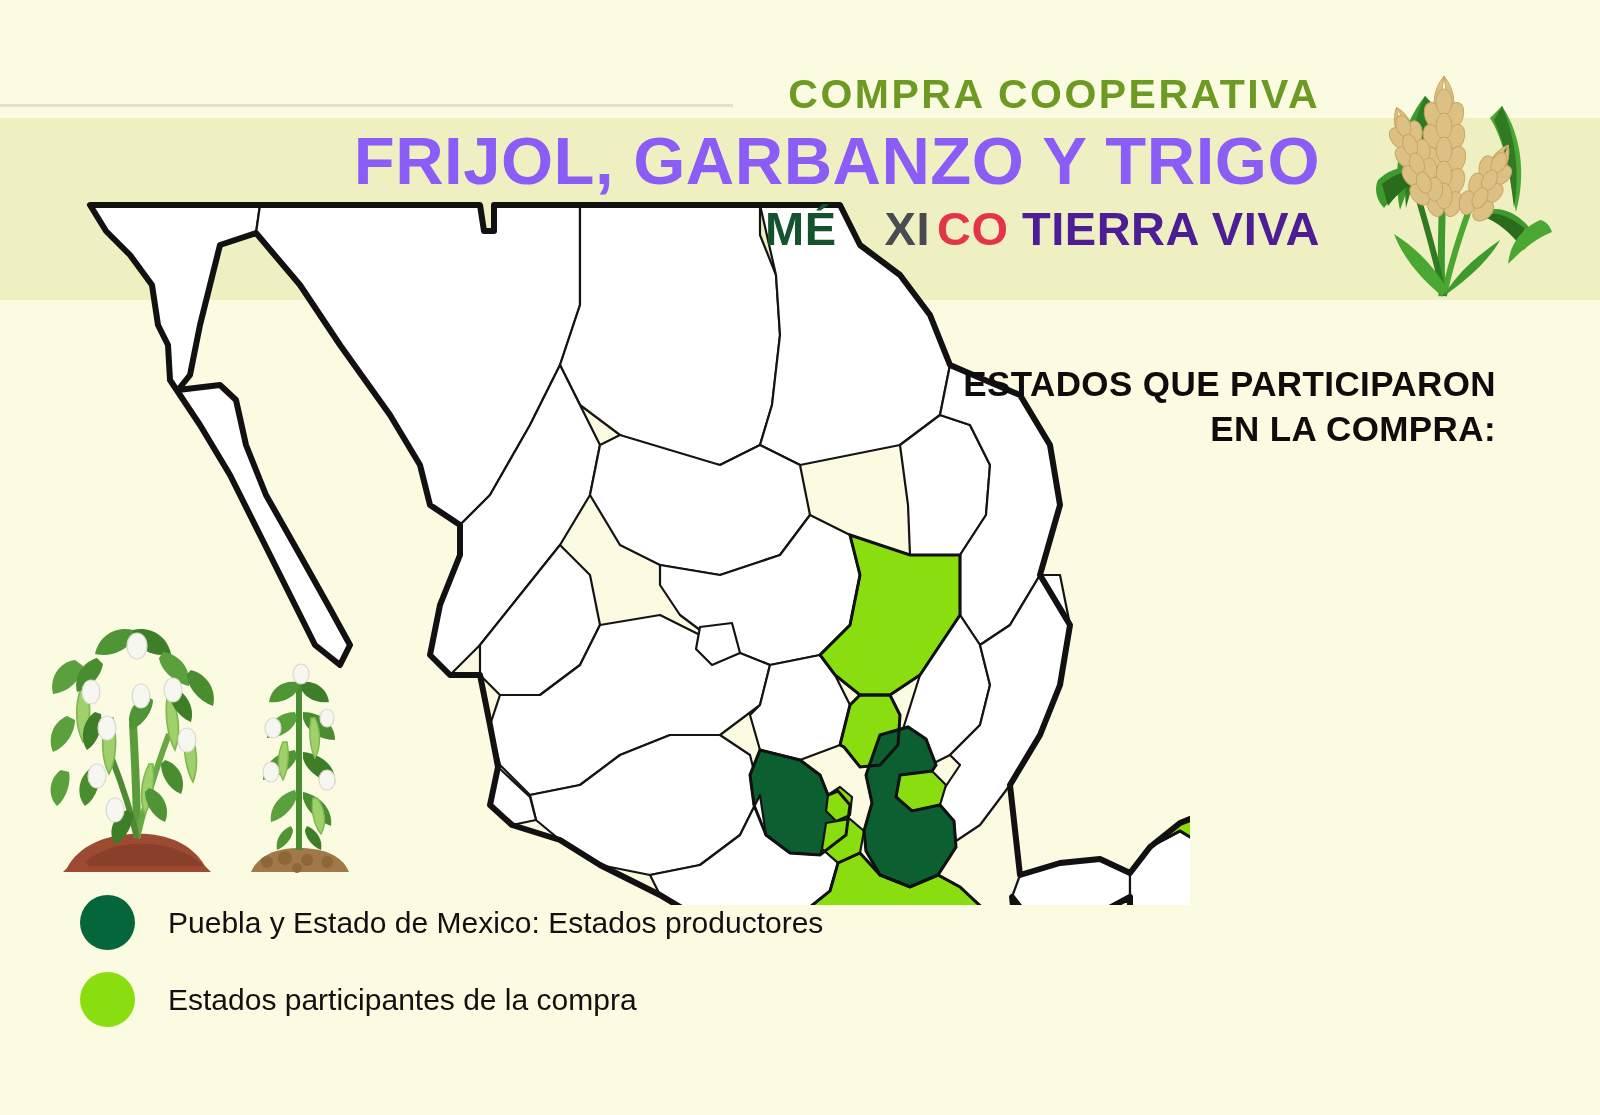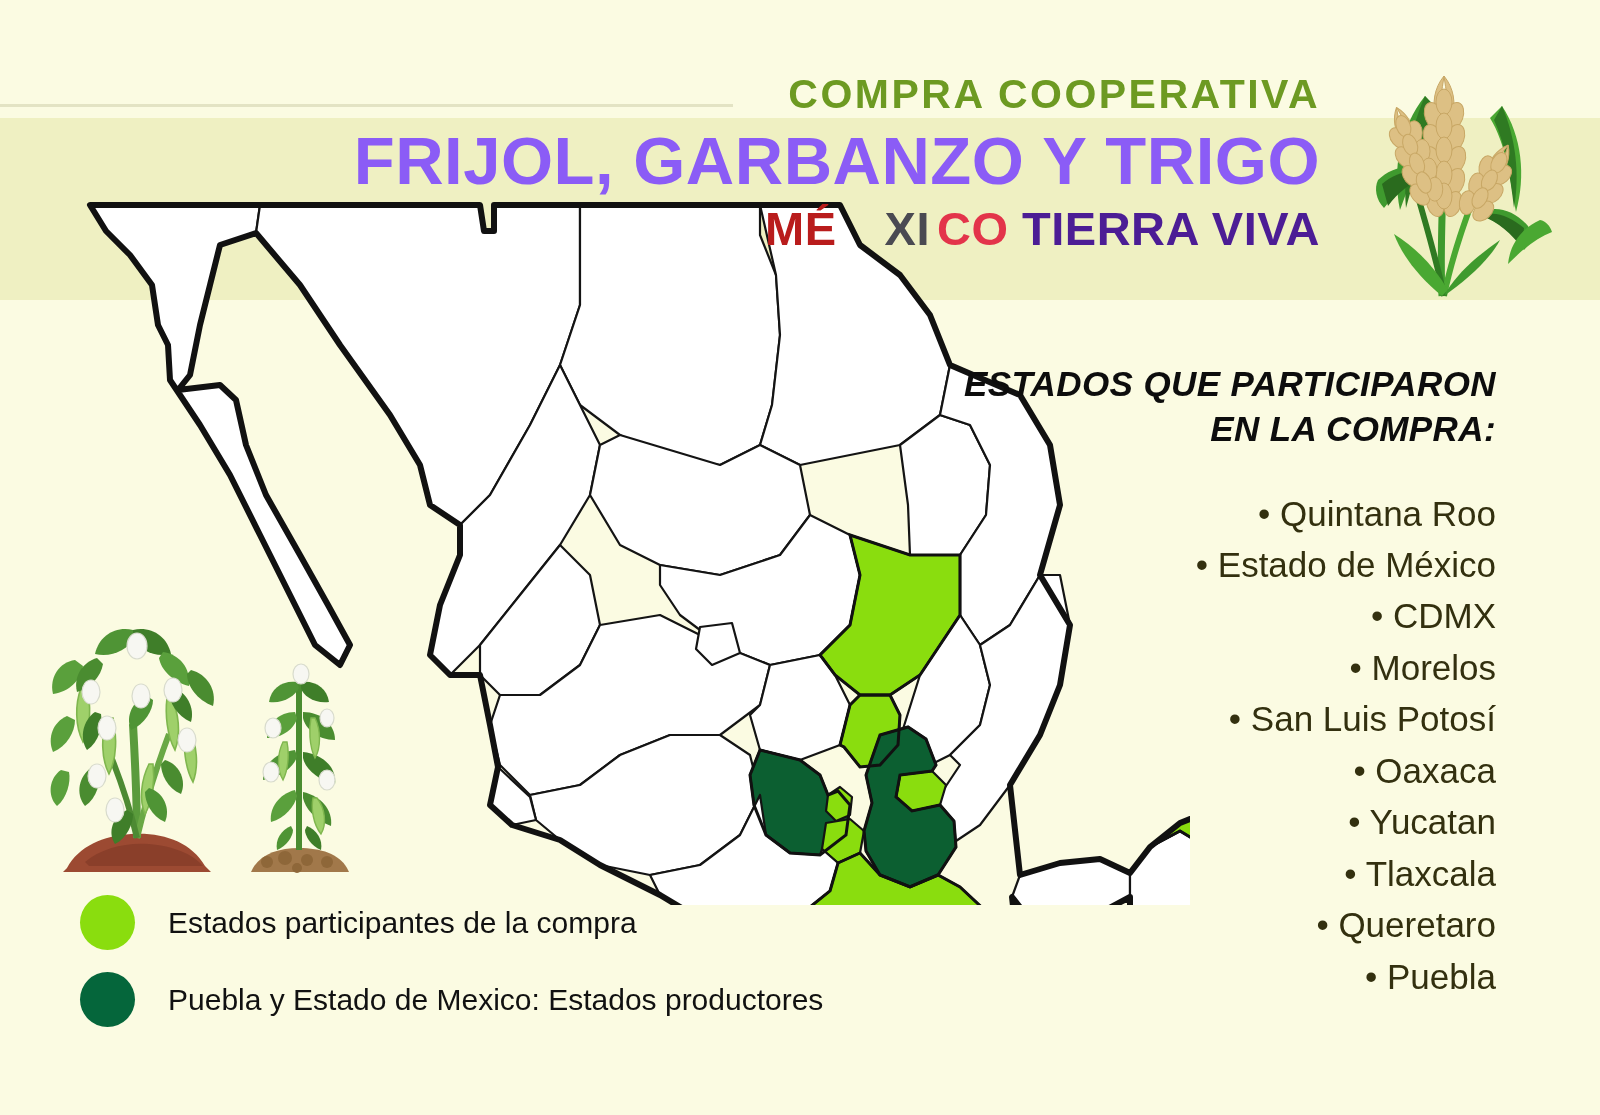"MÉ" .mx-green { color: #b91c1c -> #14532d }
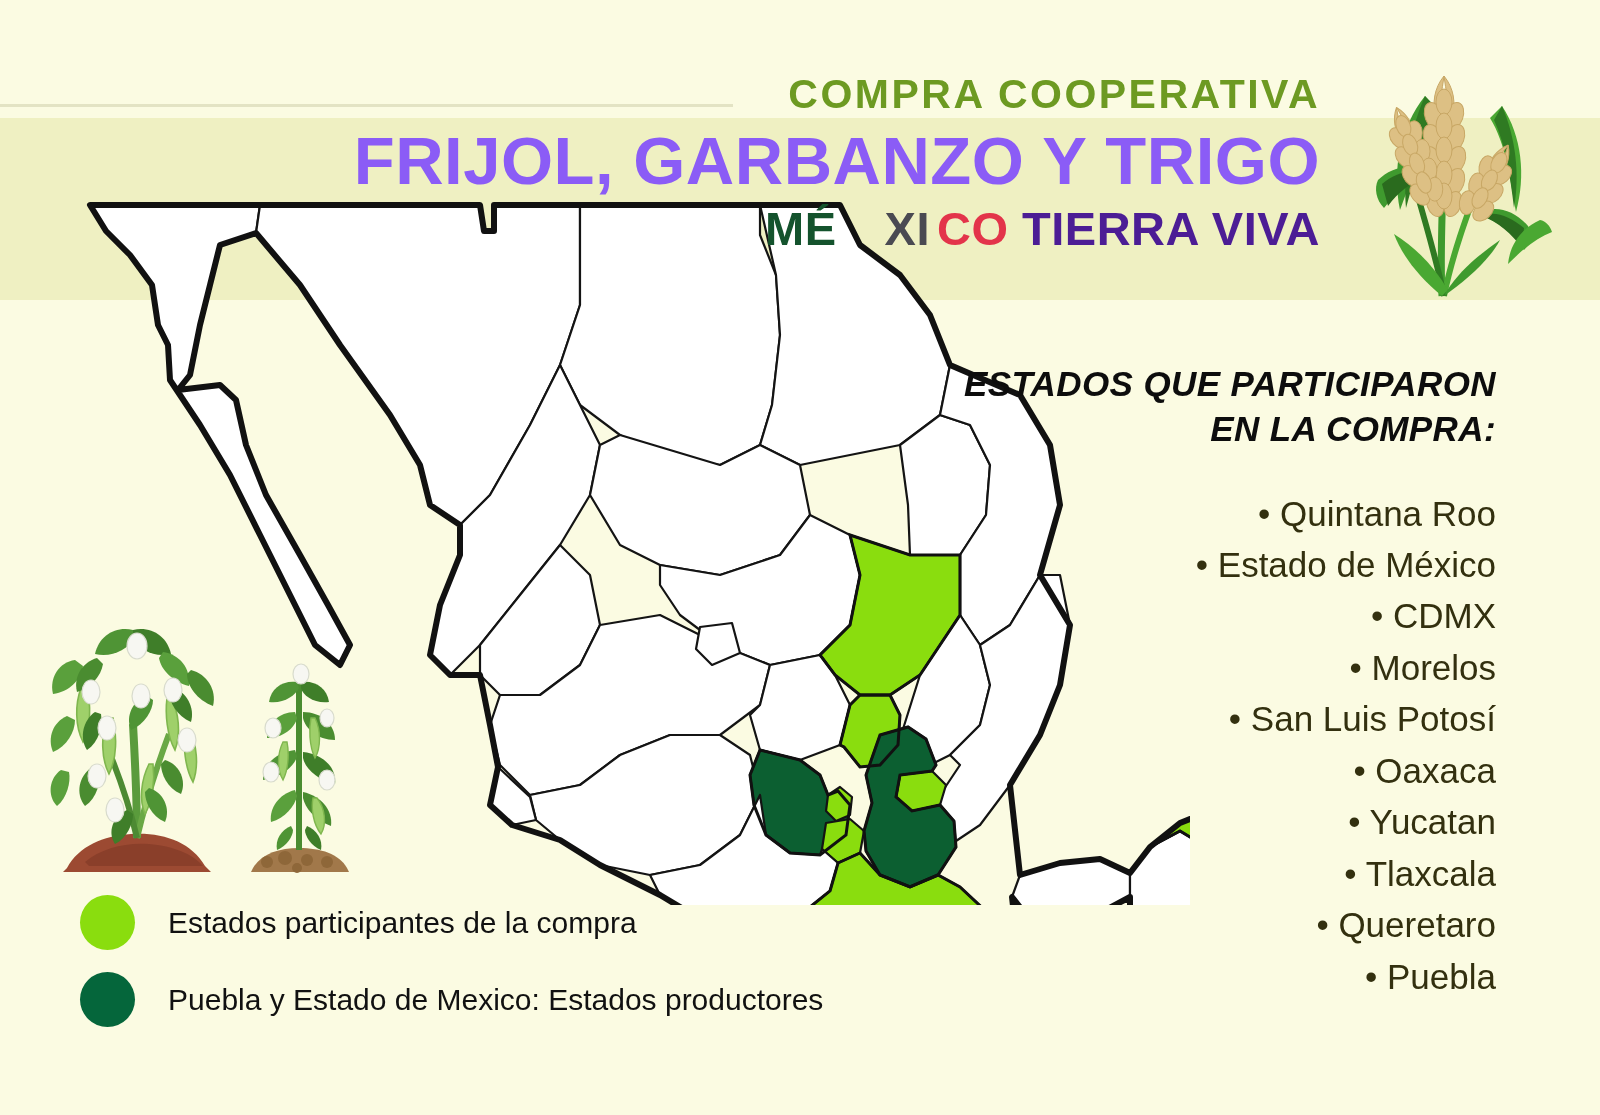"ESTADOS QUE PARTICIPARON" #states-heading { font-style: italic -> none }
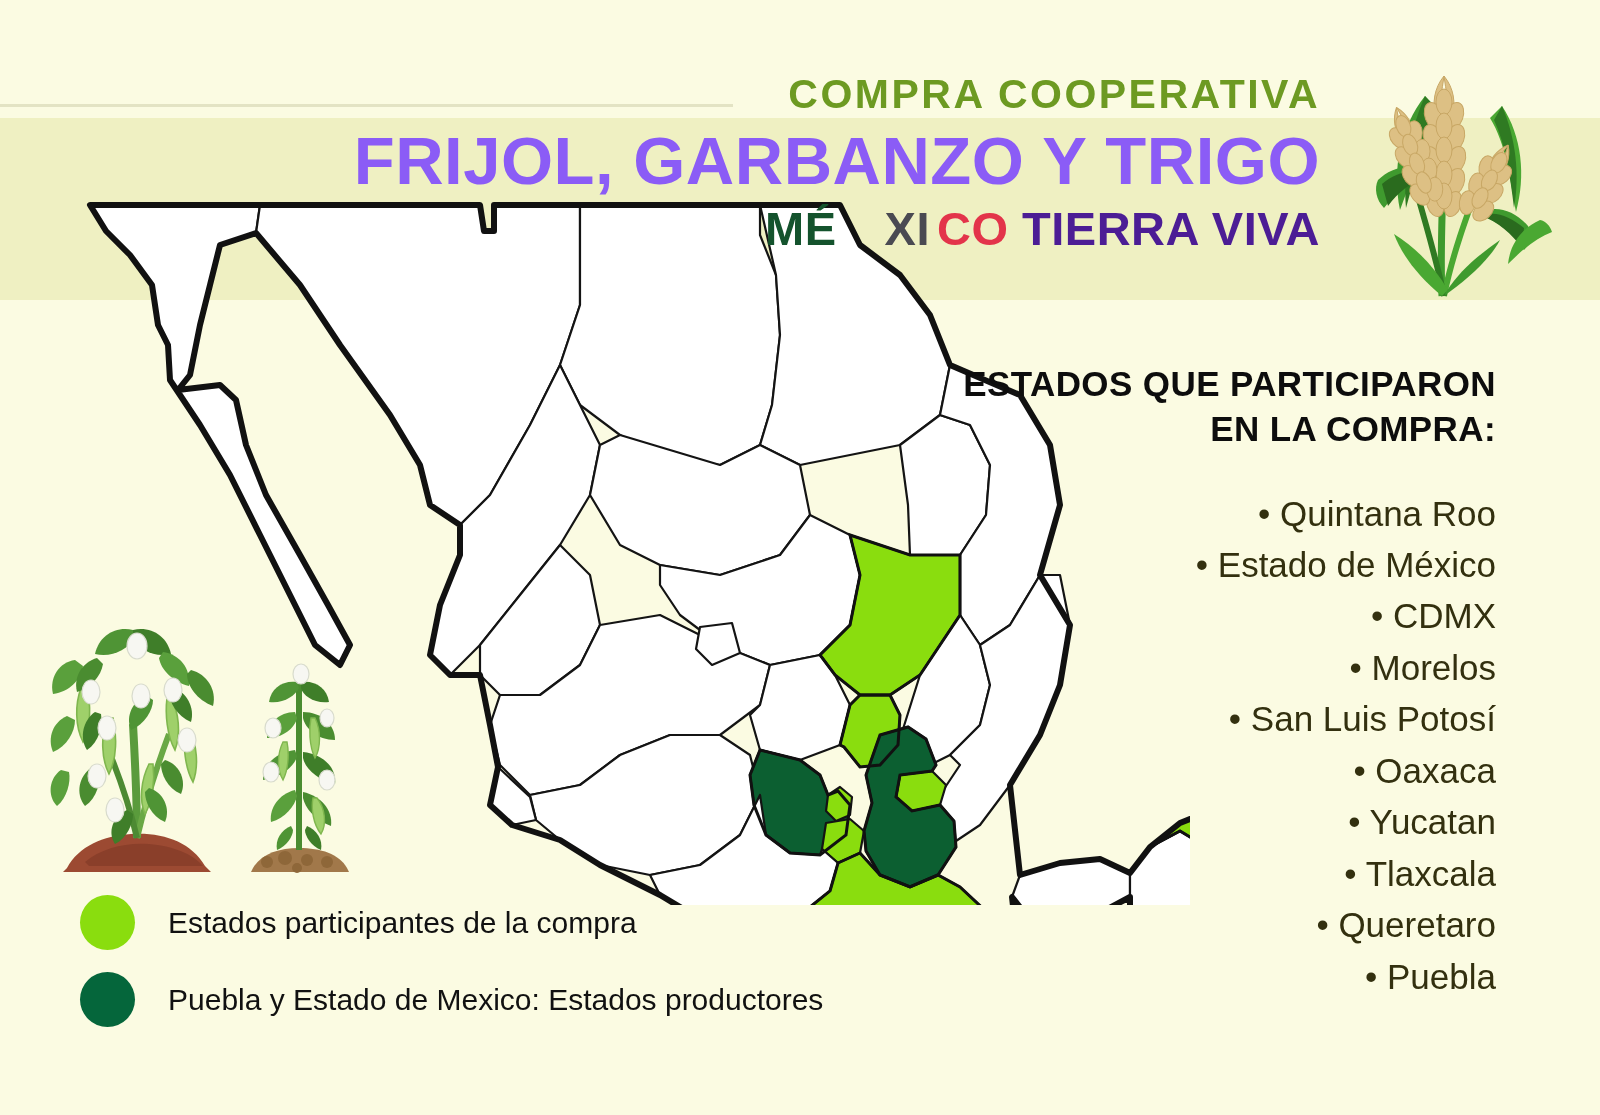"• Quintana Roo" ul { html: <ul> <li>• Quintana Roo</li> <li>• Estado de México</li> <li>• CDMX</li> <li>• Morelos</li> <li>• San Luis Potosí</li> <li>• Oaxaca</li> <li>• Yucatan</li> <li>• Tlaxcala</li> <li>• Queretaro</li> <li>• Puebla</li> </ul> -> none }
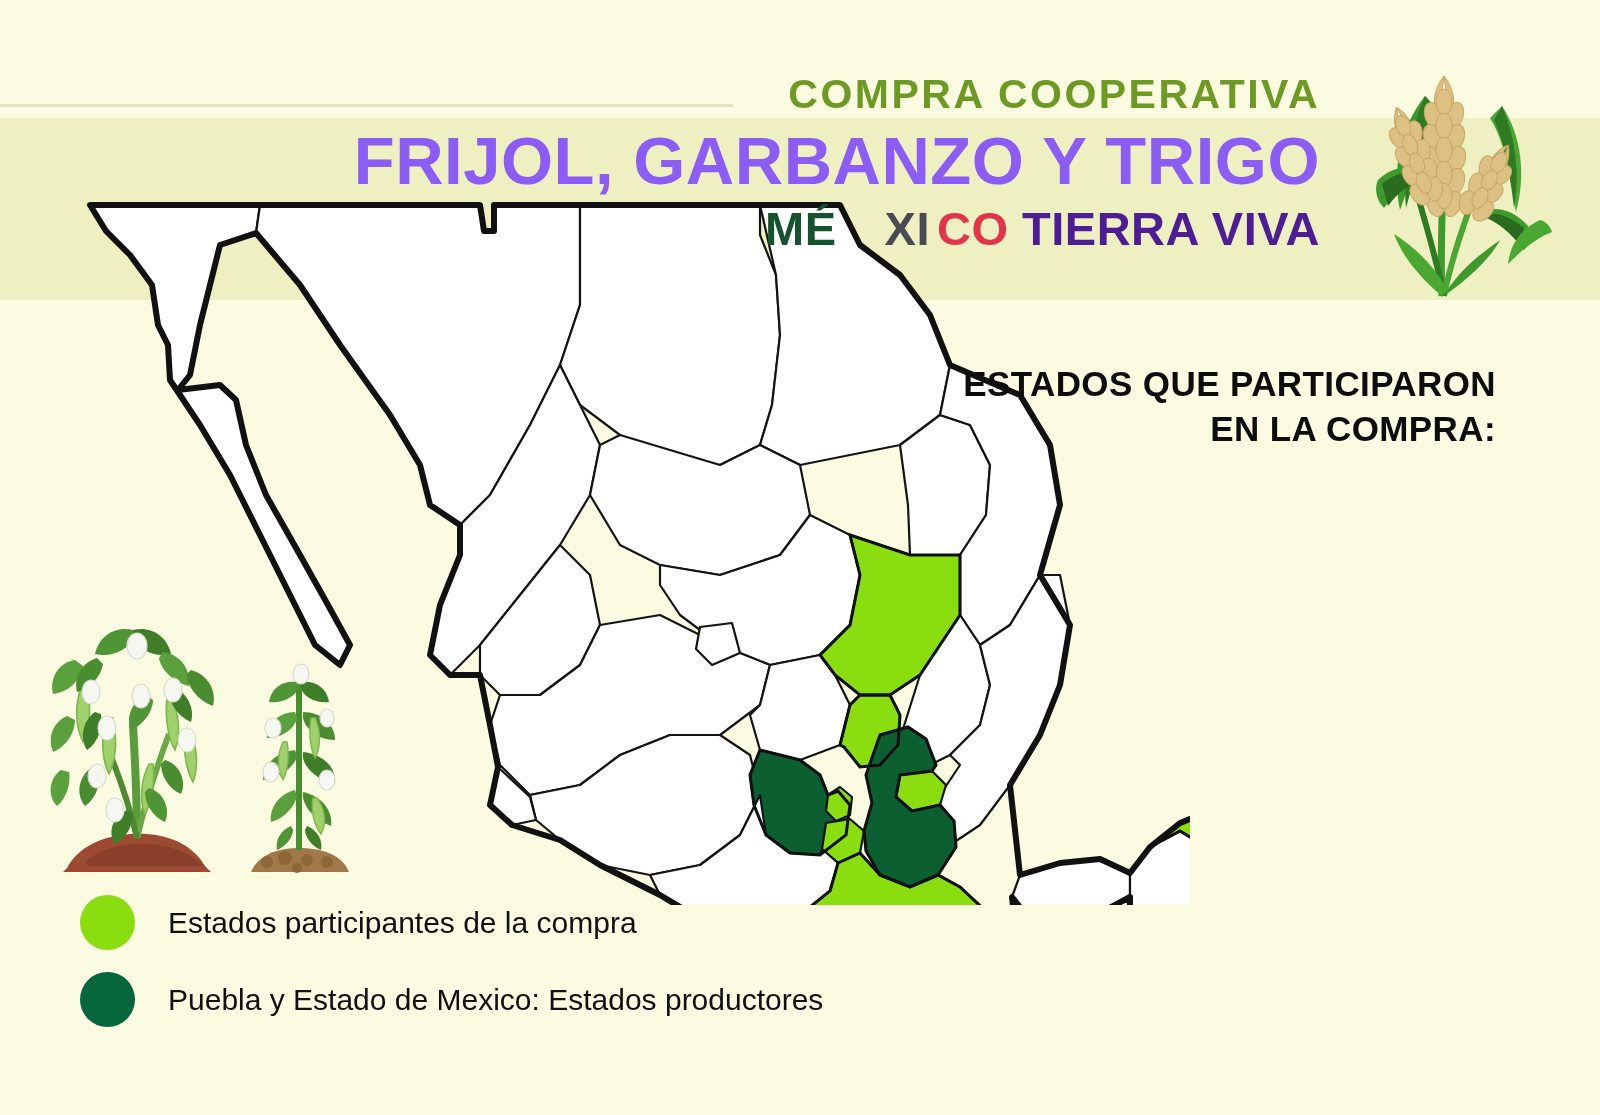"Estados participantes de la compra" div.legend-row { order: before "Puebla y Estado de Mexico:" -> after "Puebla y Estado de Mexico:" }
